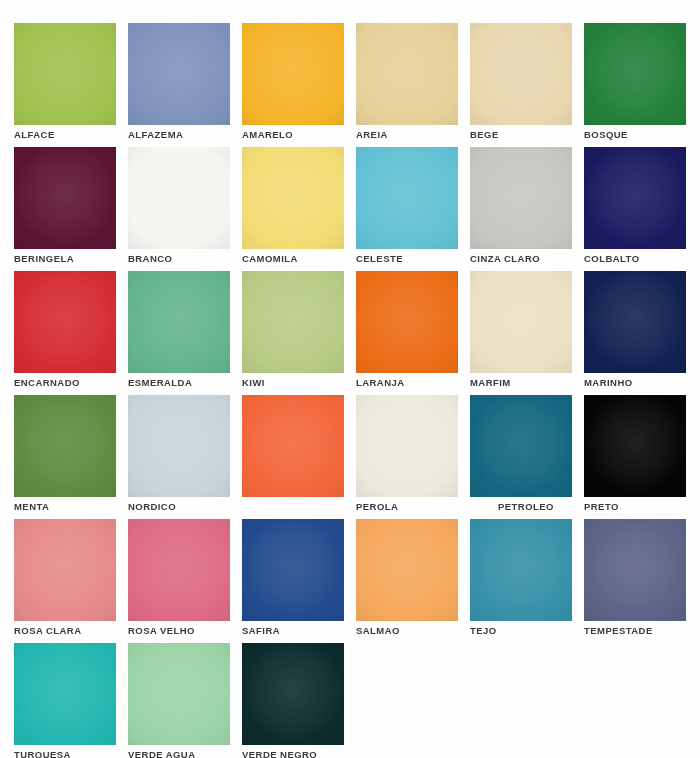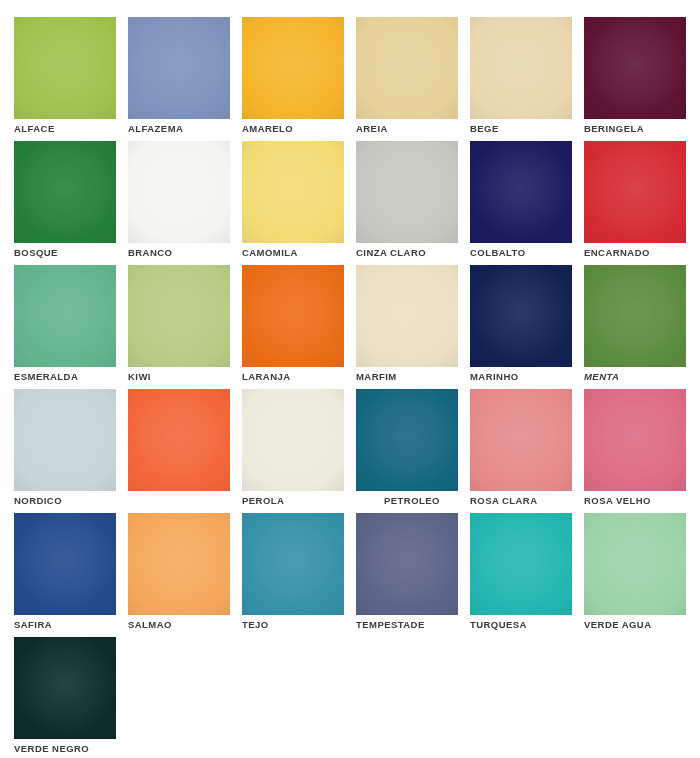"ALFACE" .swatch-grid { padding: 17px 0 0 14px -> 23px 0 0 14px }
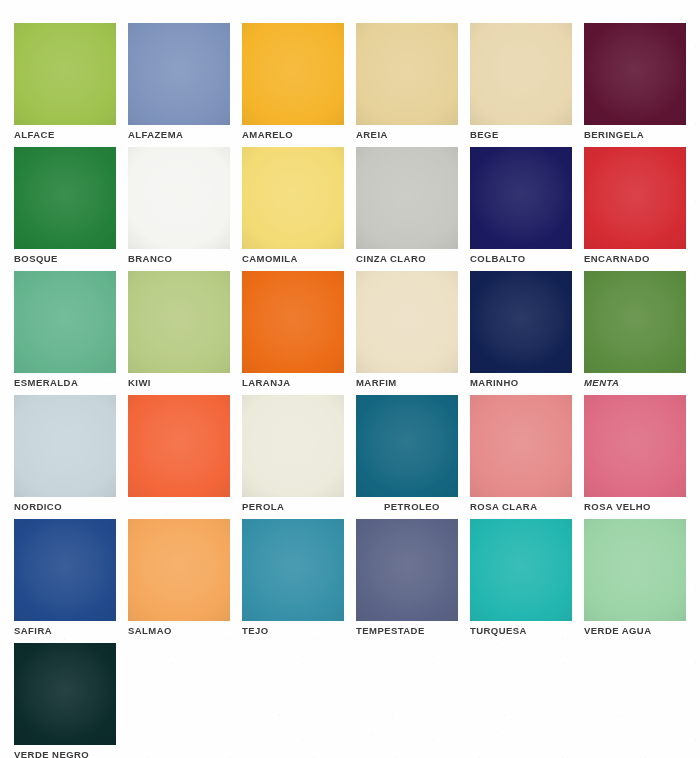"BERINGELA" div.swatch-cell { order: before "BOSQUE" -> after "BOSQUE" }
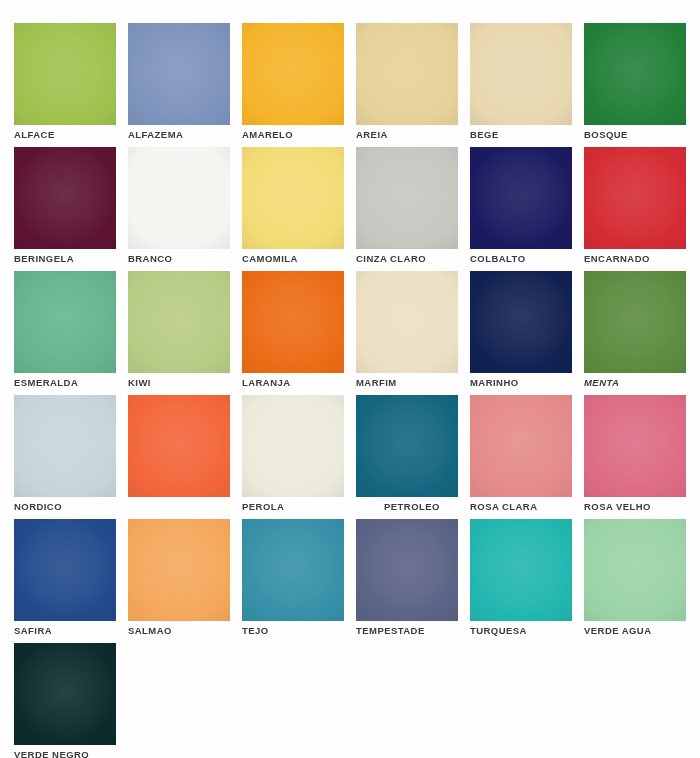"CELESTE" div.swatch-cell { html: none -> <div> <div></div> <div>CELESTE</div> </div> }
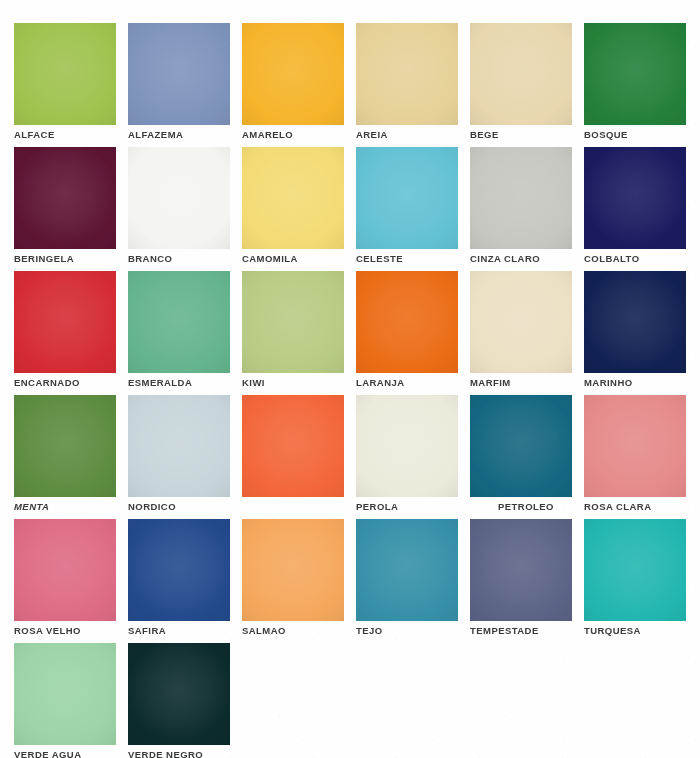"MENTA" div.swatch-label { font-style: italic -> none }
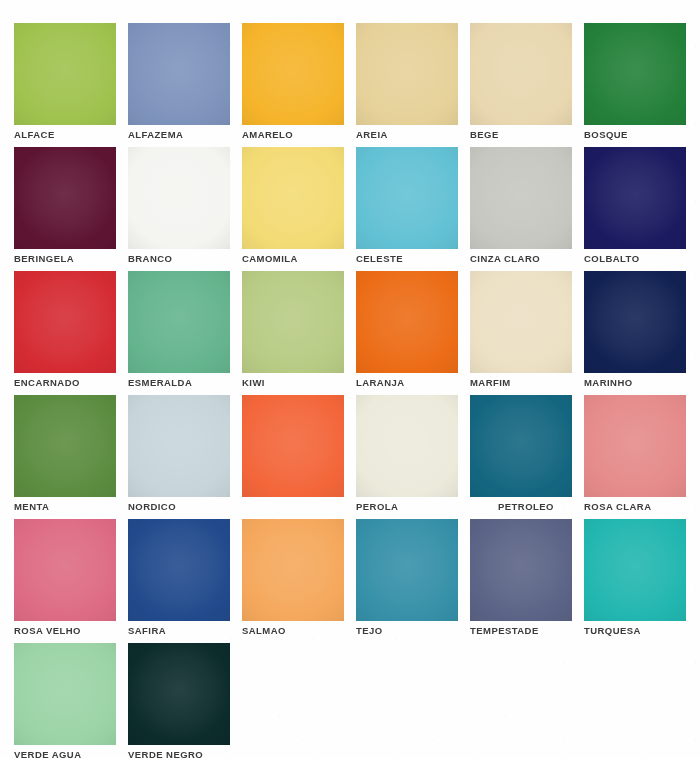"PRETO" div.swatch-cell { html: none -> <div> <div></div> <div>PRETO</div> </div> }
